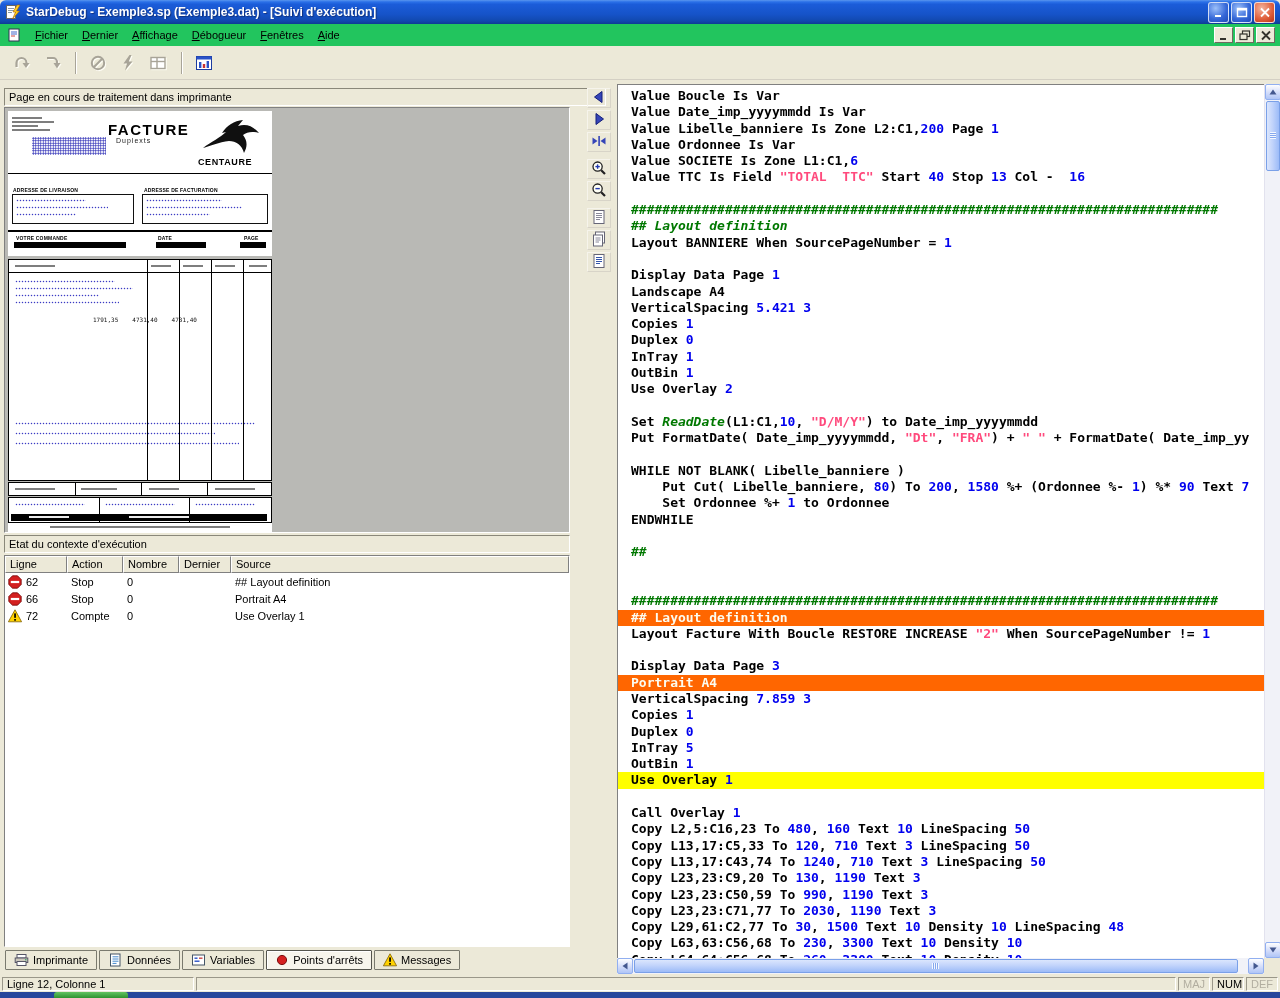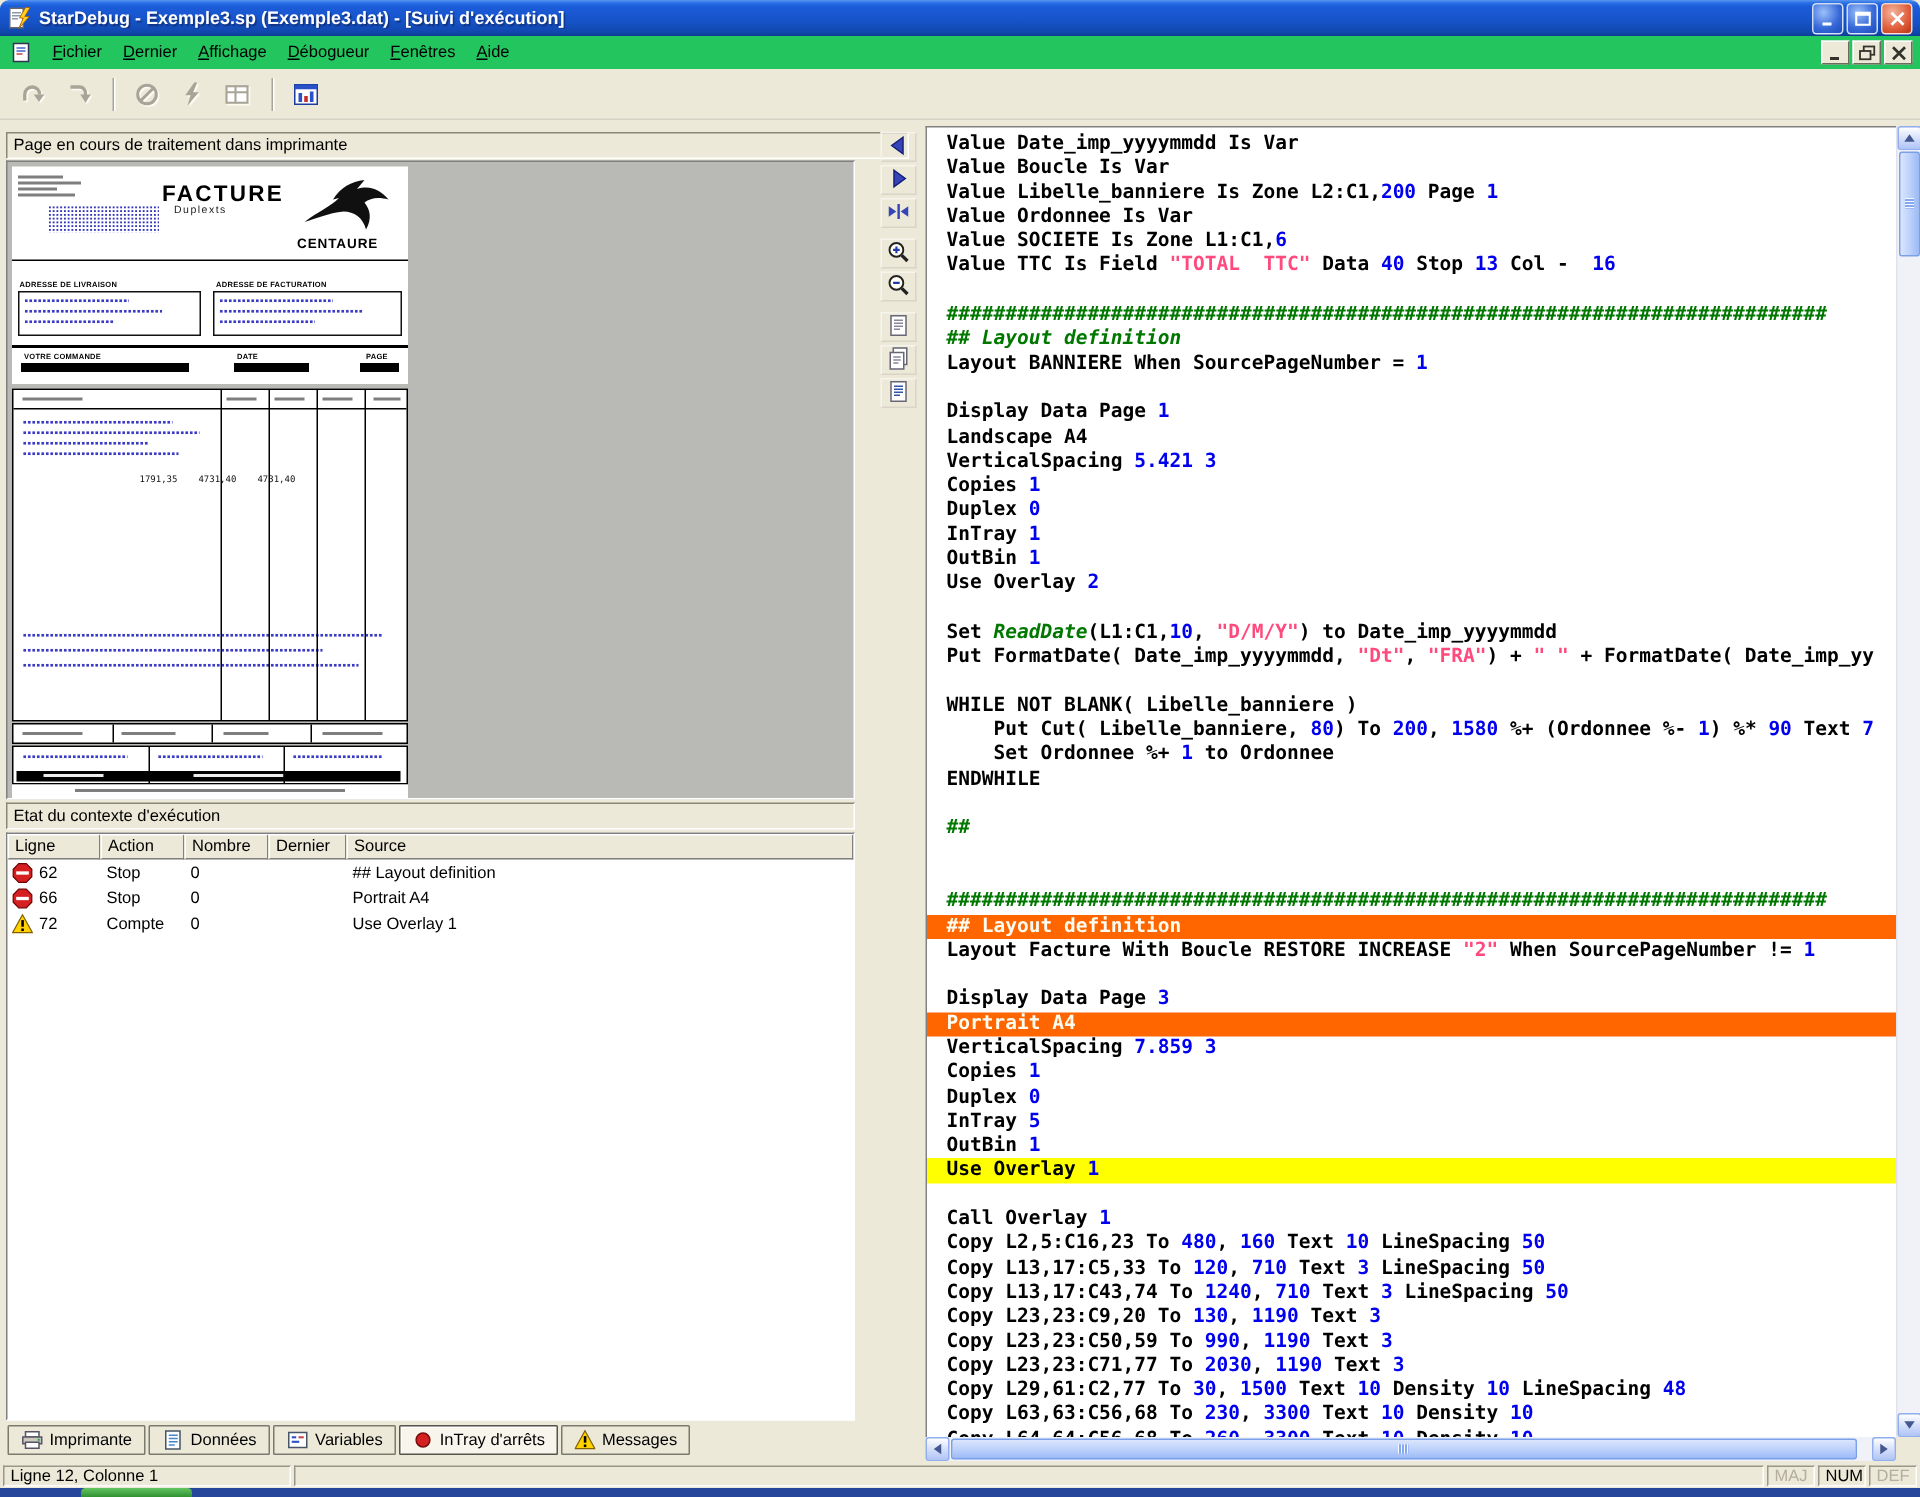"Value Date_imp_yyyymmdd Is Var" div.code-line { order: before "Value Boucle Is Var" -> after "Value Boucle Is Var" }
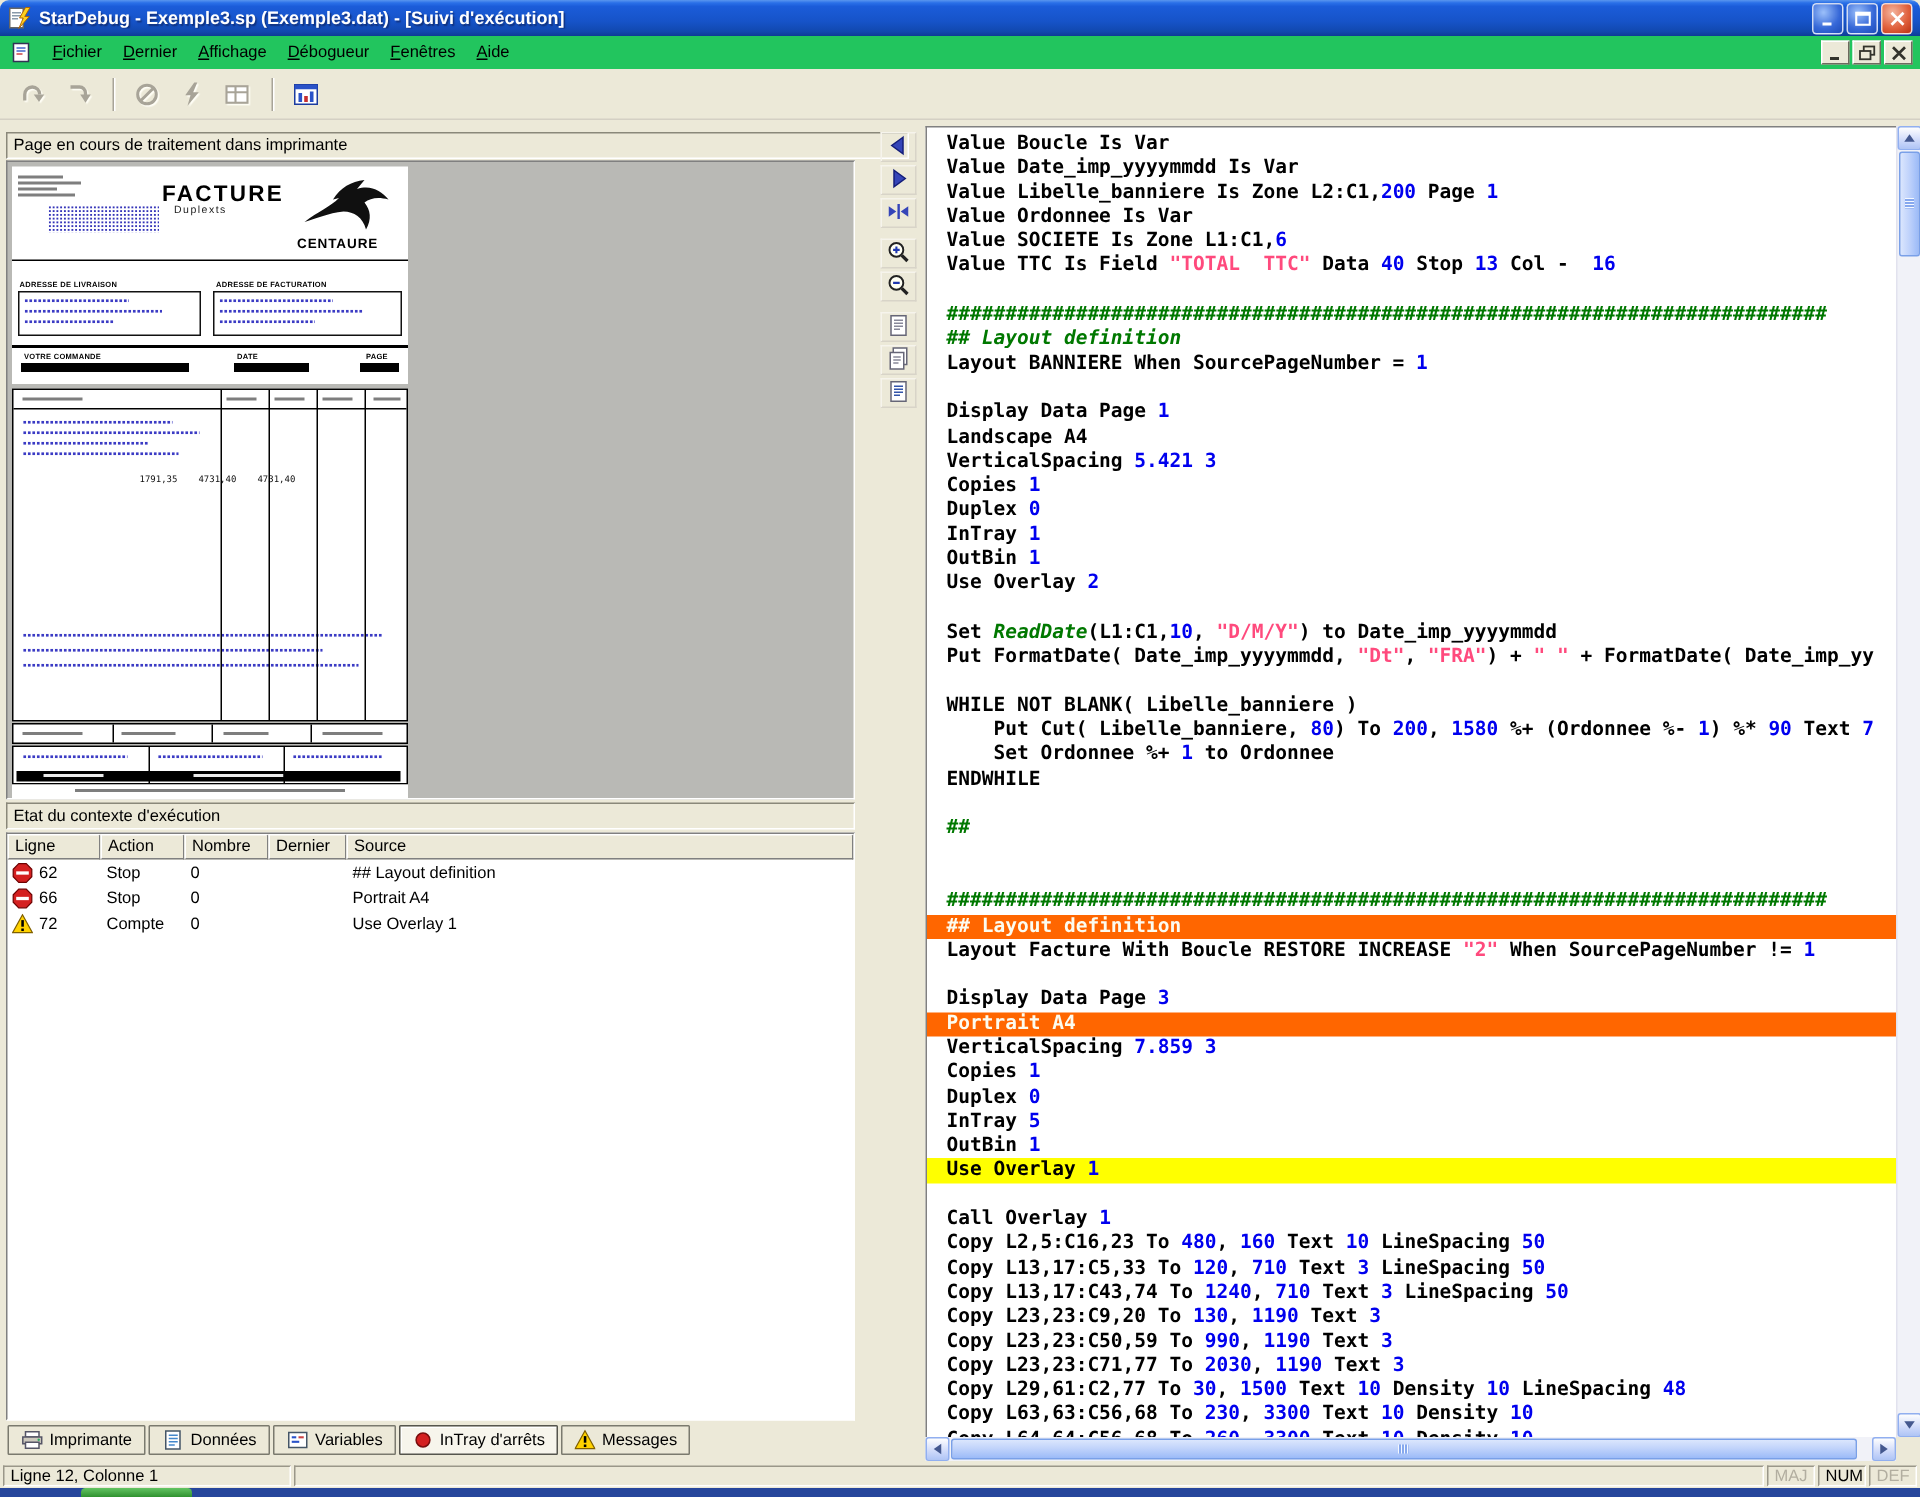"Data" span.tok-k { text: Data -> Start }
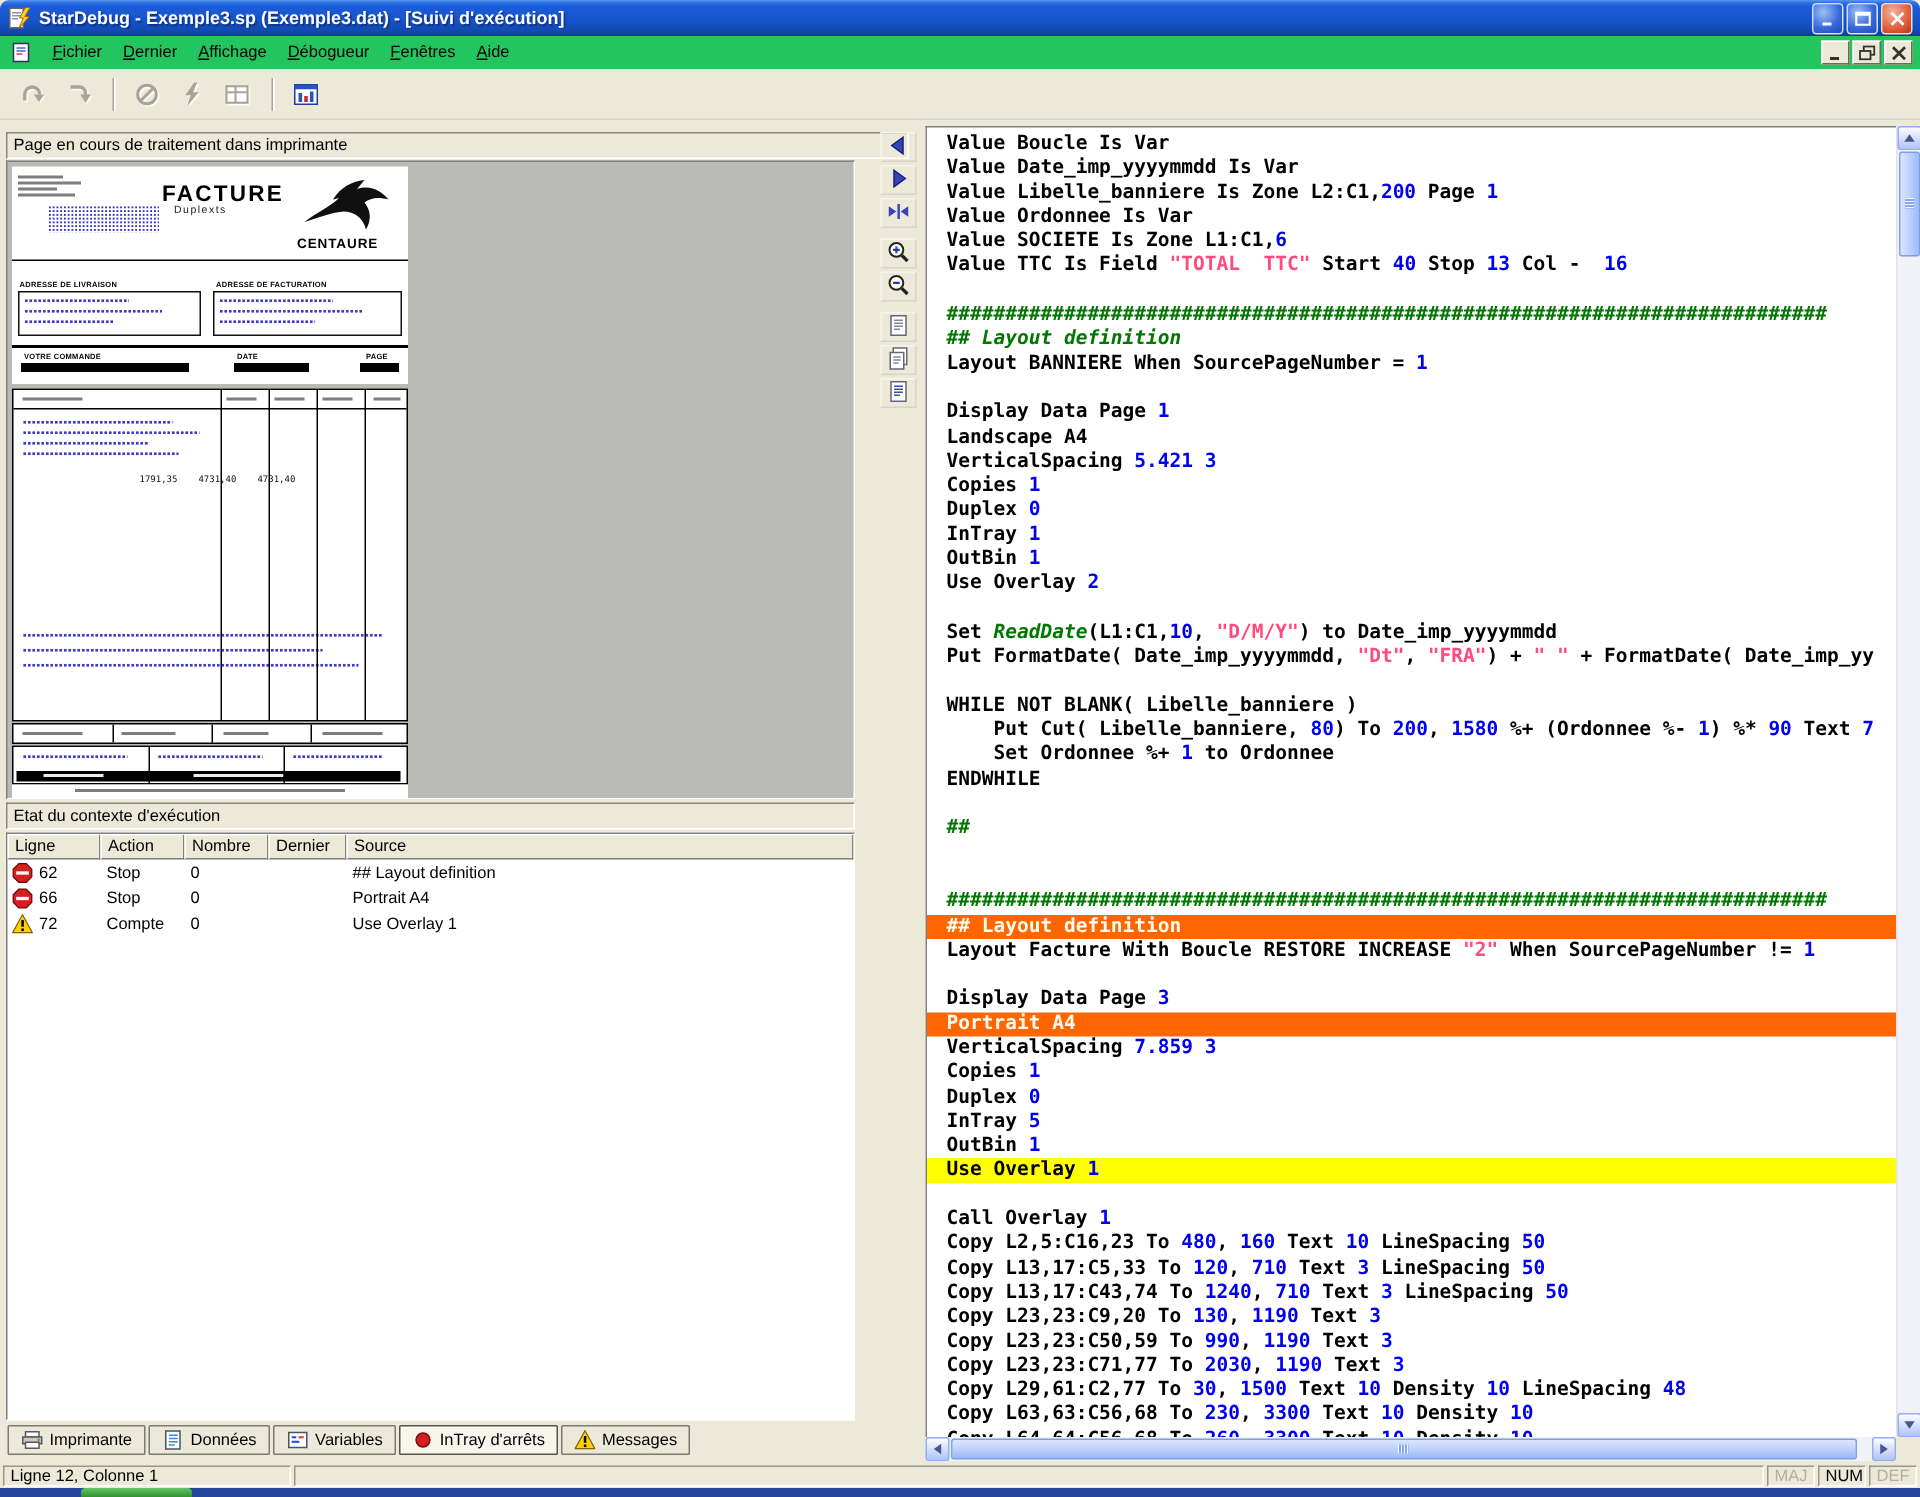"InTray d'arrêts" span { text: InTray -> Points }
